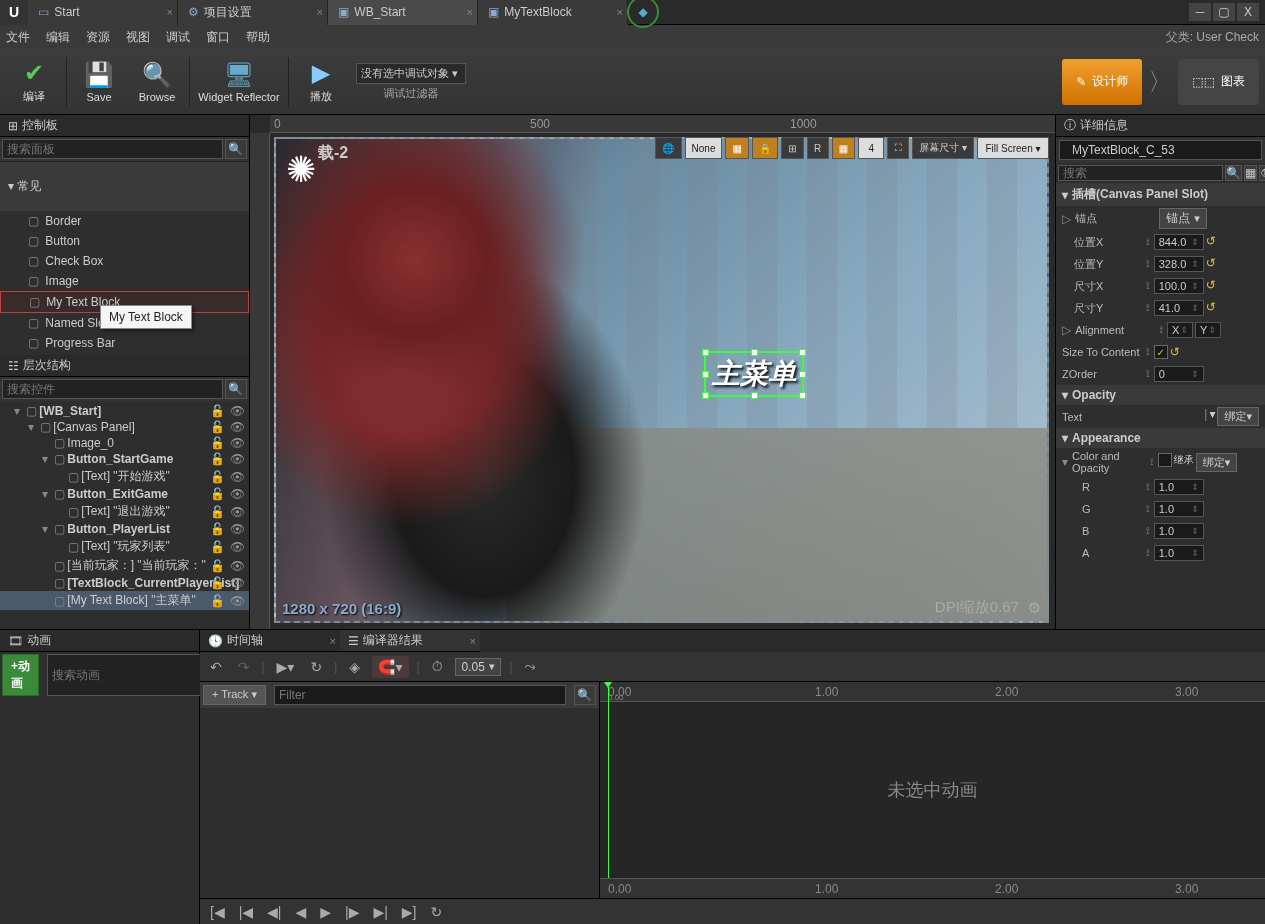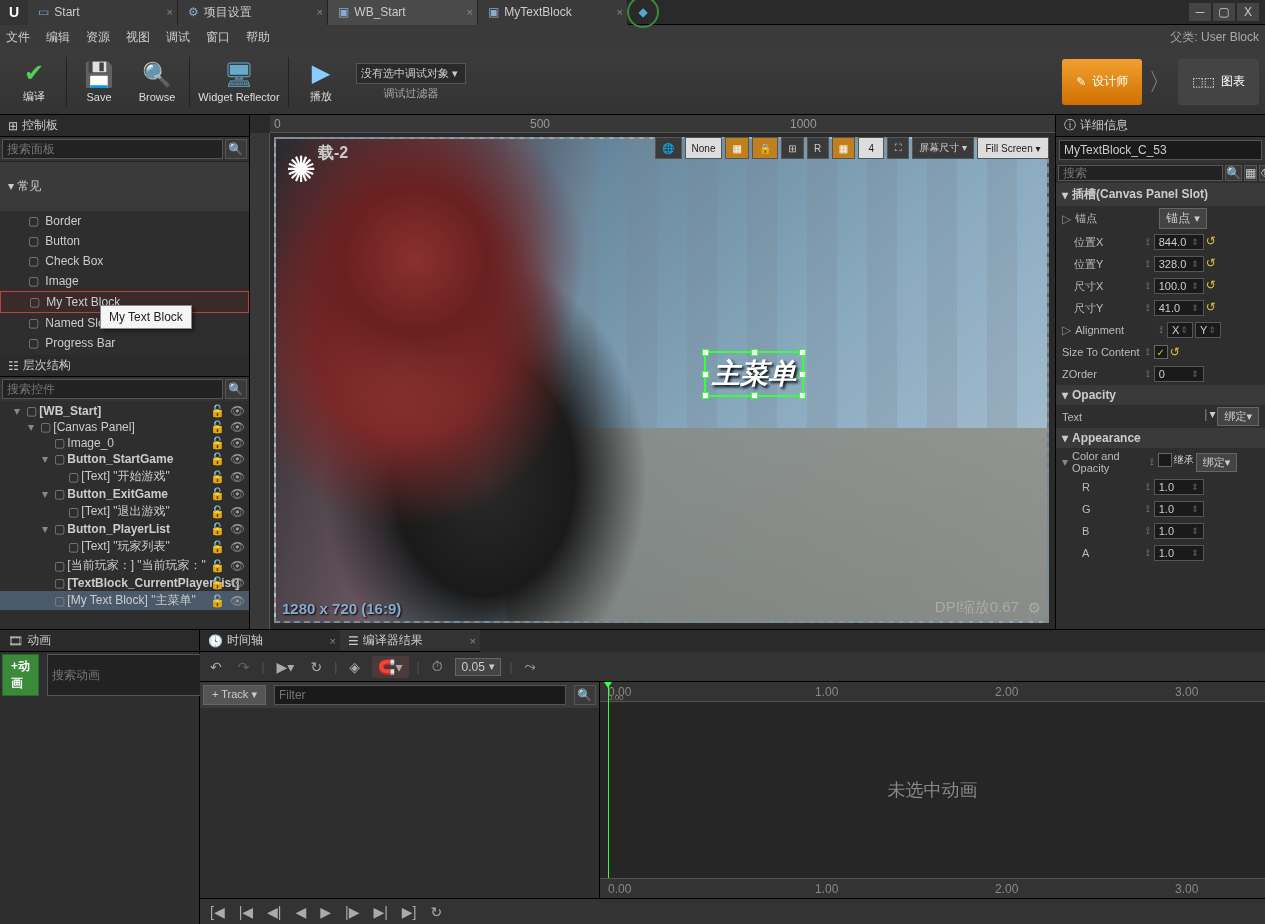"父类: User Block" span.right { text: Block -> Check }
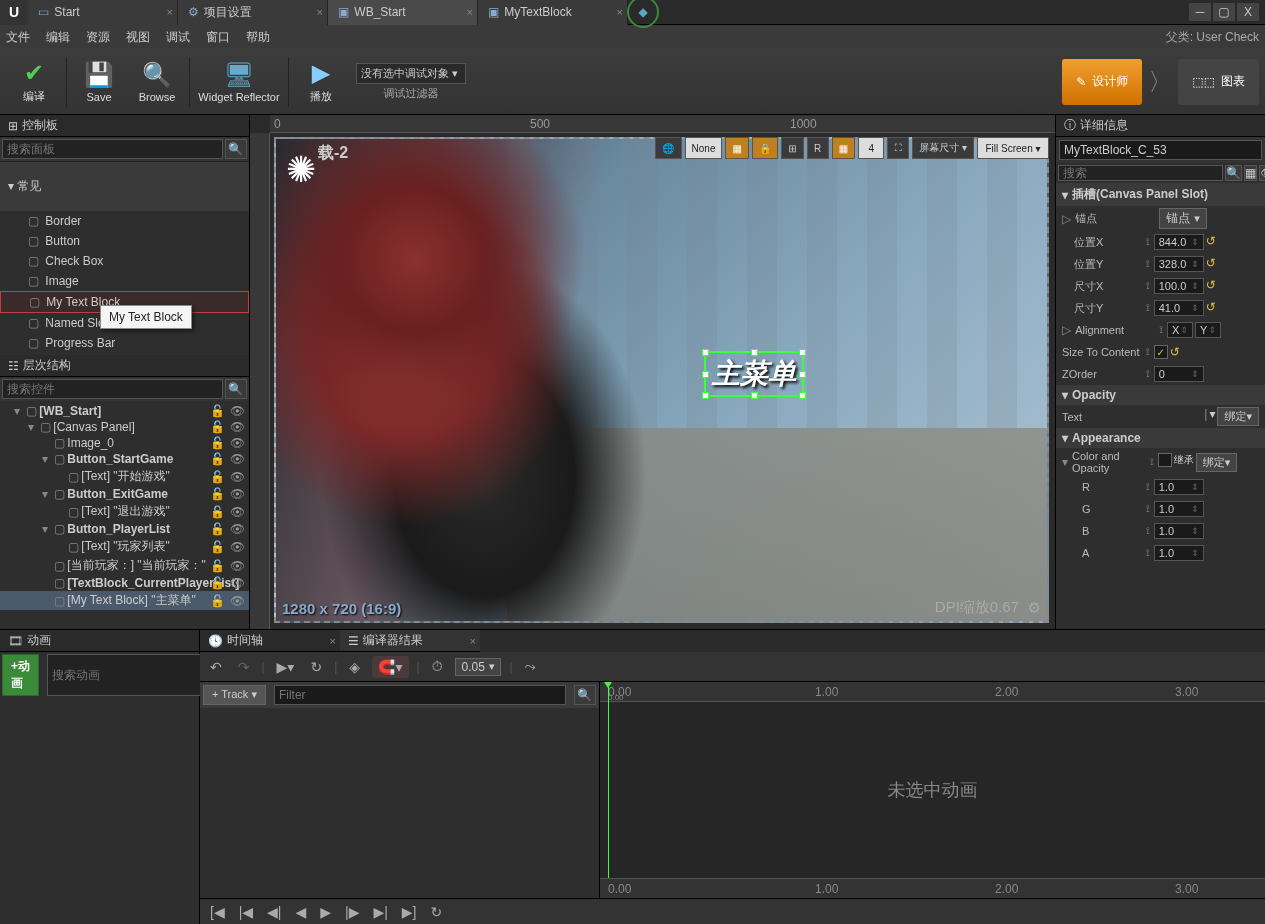"MyTextBlock_C_53" .det-name input { padding: 2px 4px -> 2px 12px }
